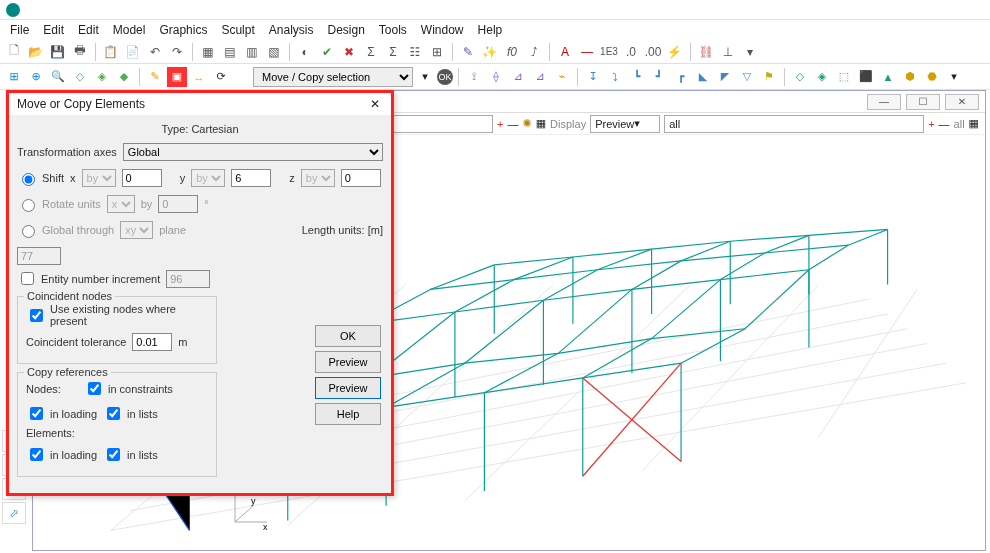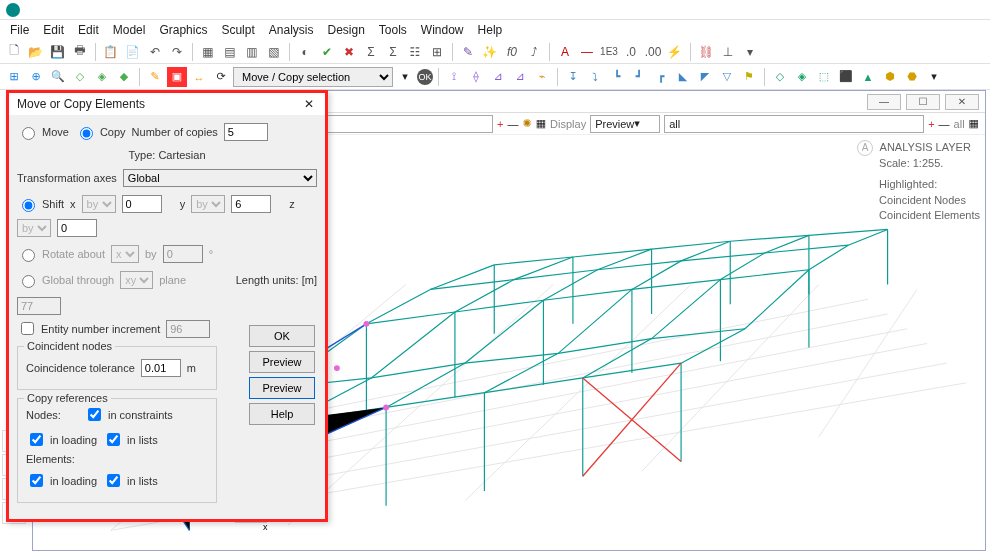"Move / Copy selection" .toolbar2 select.combo { margin-left: none -> 20px }
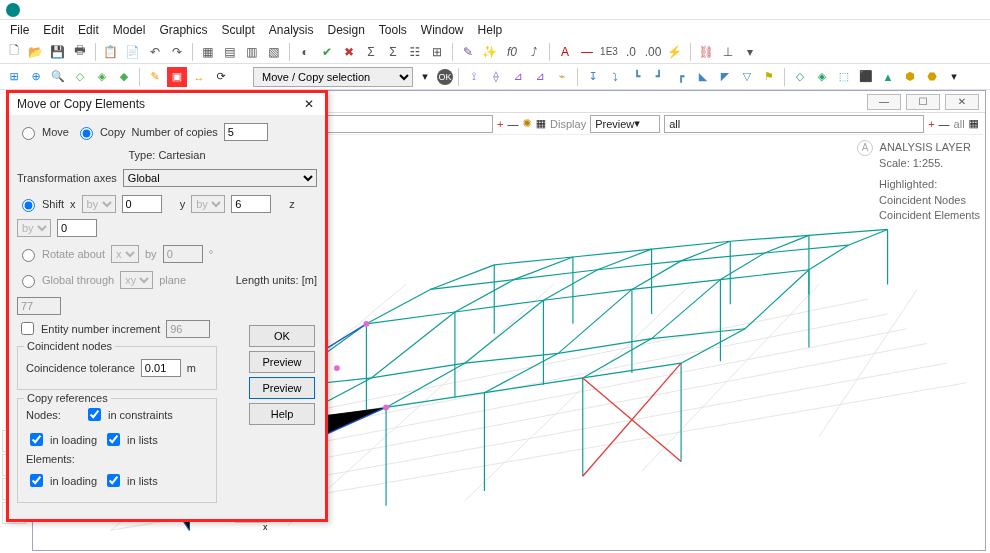"Move or Copy Elements" .dialog { width: 322px -> 388px }
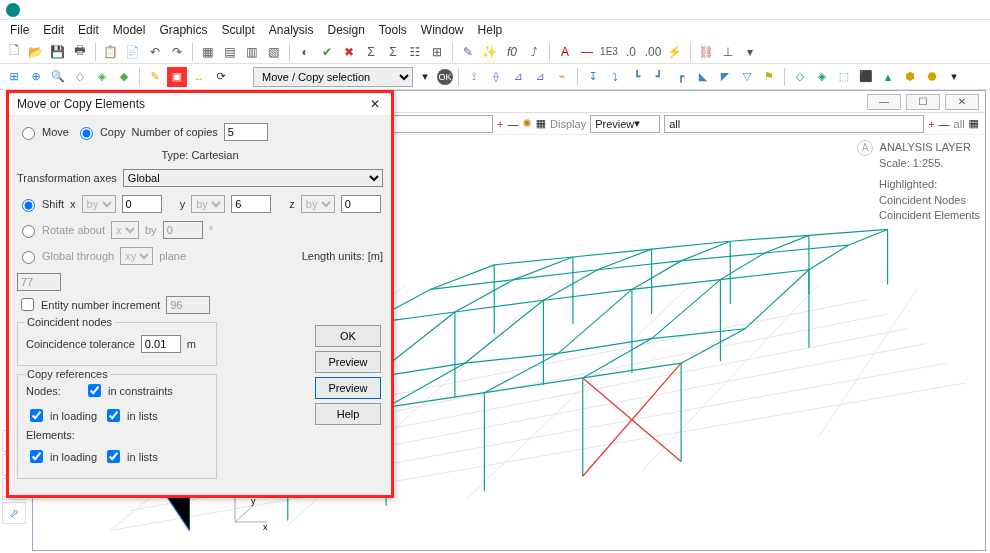"Move" div.row { html: <div> <label> <input> <span>Move</span> </label> <label> <input> <span>Copy</span> </label> <span>Number of copies</span> <input> </div> -> none }
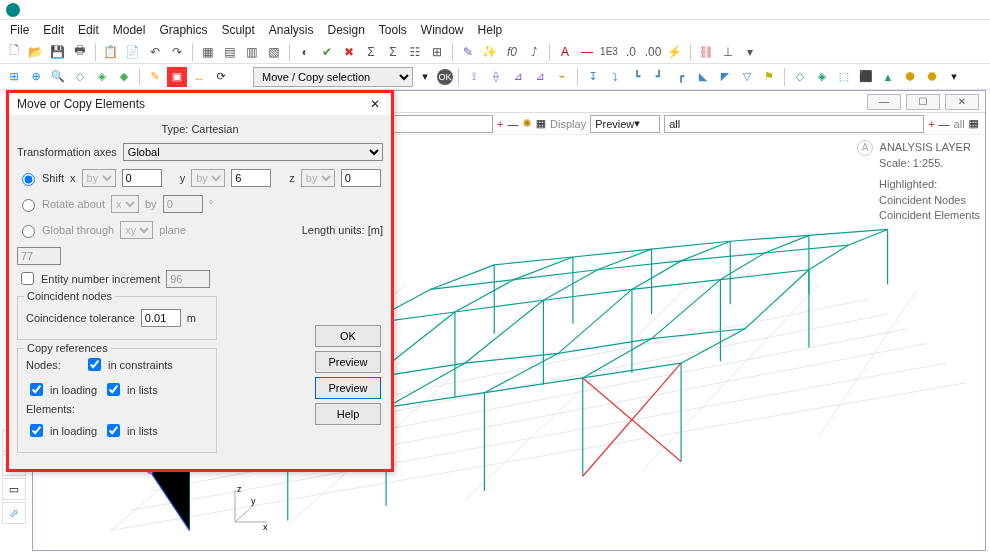"A ANALYSIS LAYER" div.overlay-right { html: <div> <div><span>A</span> <span>ANALYSIS LAYER</span></div> <div>Scale: 1:255.</div> <div>Highlighted:</div> <div>Coincident Nodes</div> <div>Coincident Elements</div> </div> -> none }
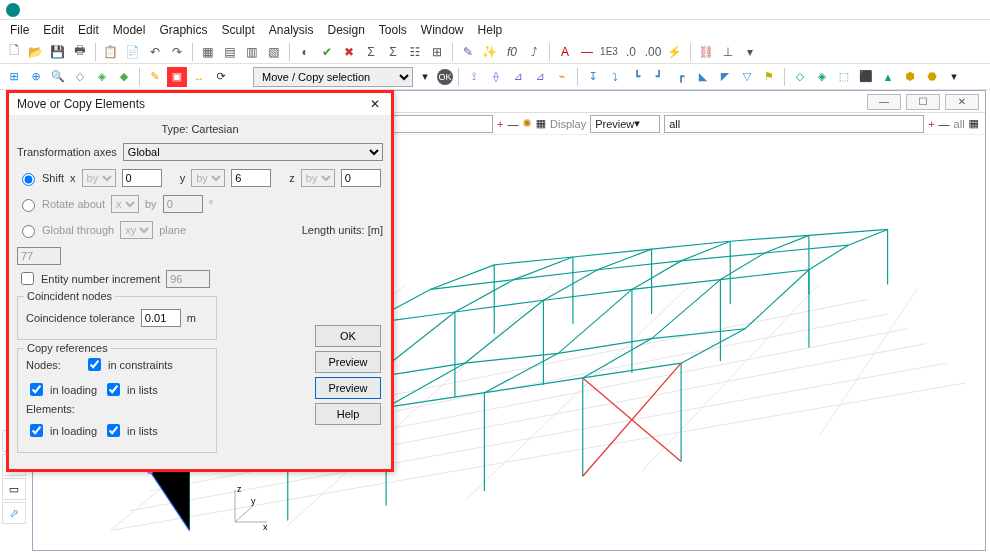"Rotate about" span { text: about -> units }
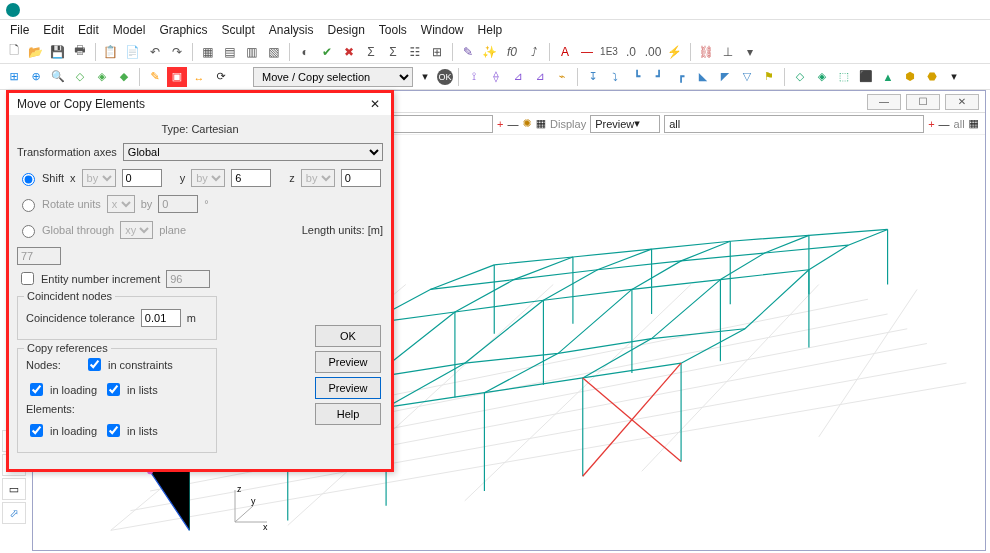"Use existing nodes where present" label.chk { html: none -> <label> <input> <span>Use existing nodes where present</span> </label> }
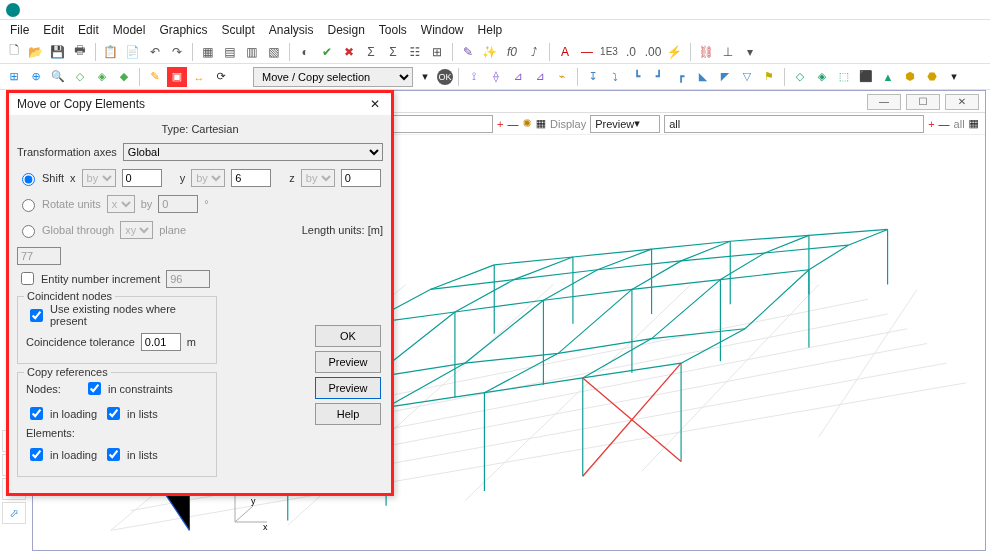"Coincidence tolerance" span { text: Coincidence -> Coincident }
